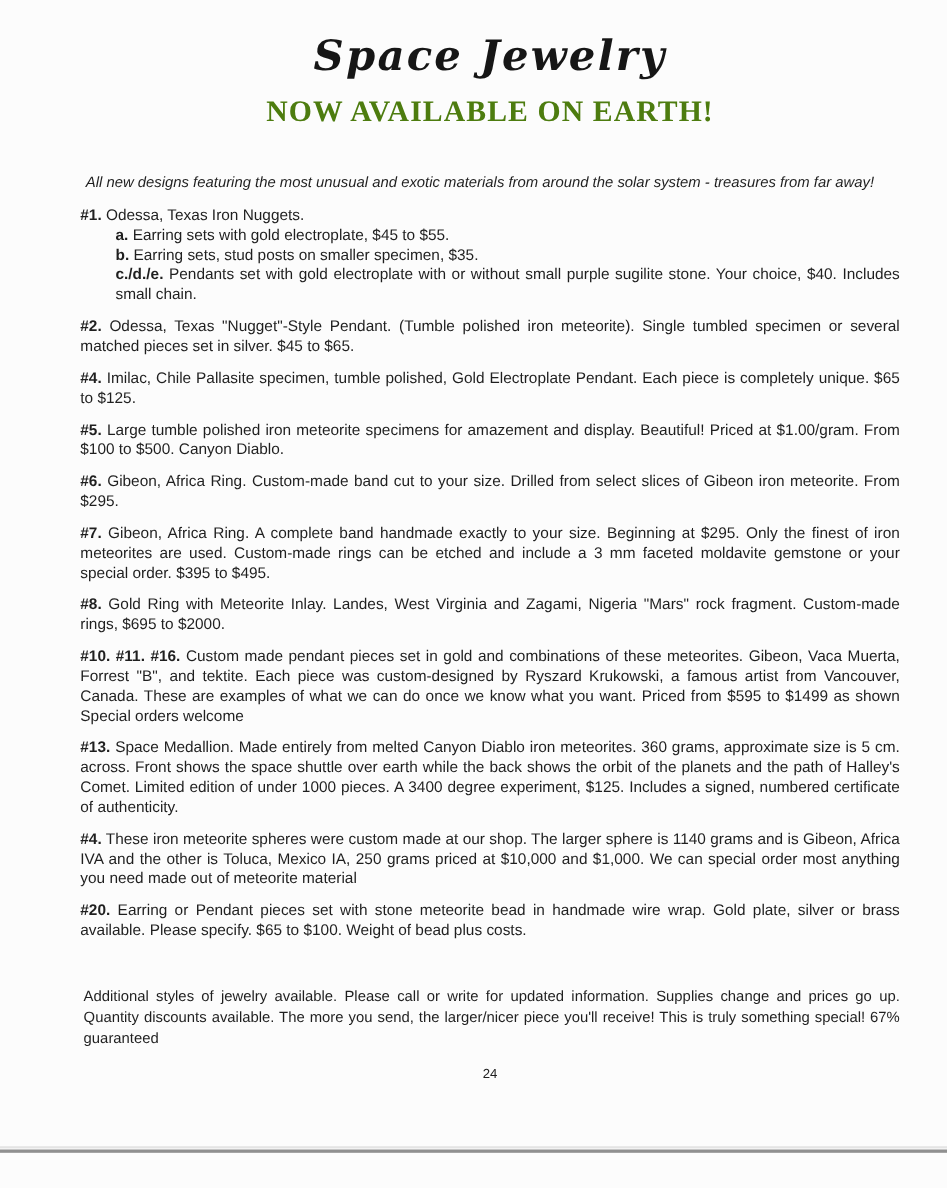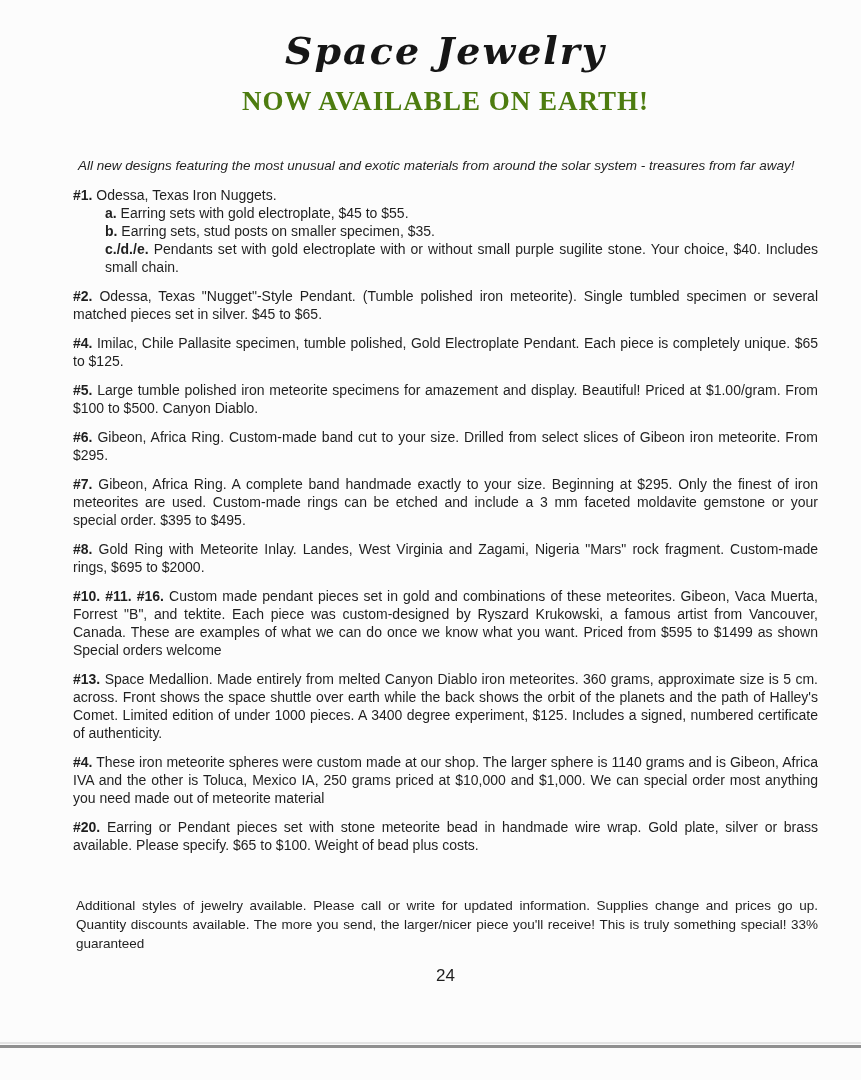"Additional styles of jewelry available." p.footer-note { text: 33% -> 67% }
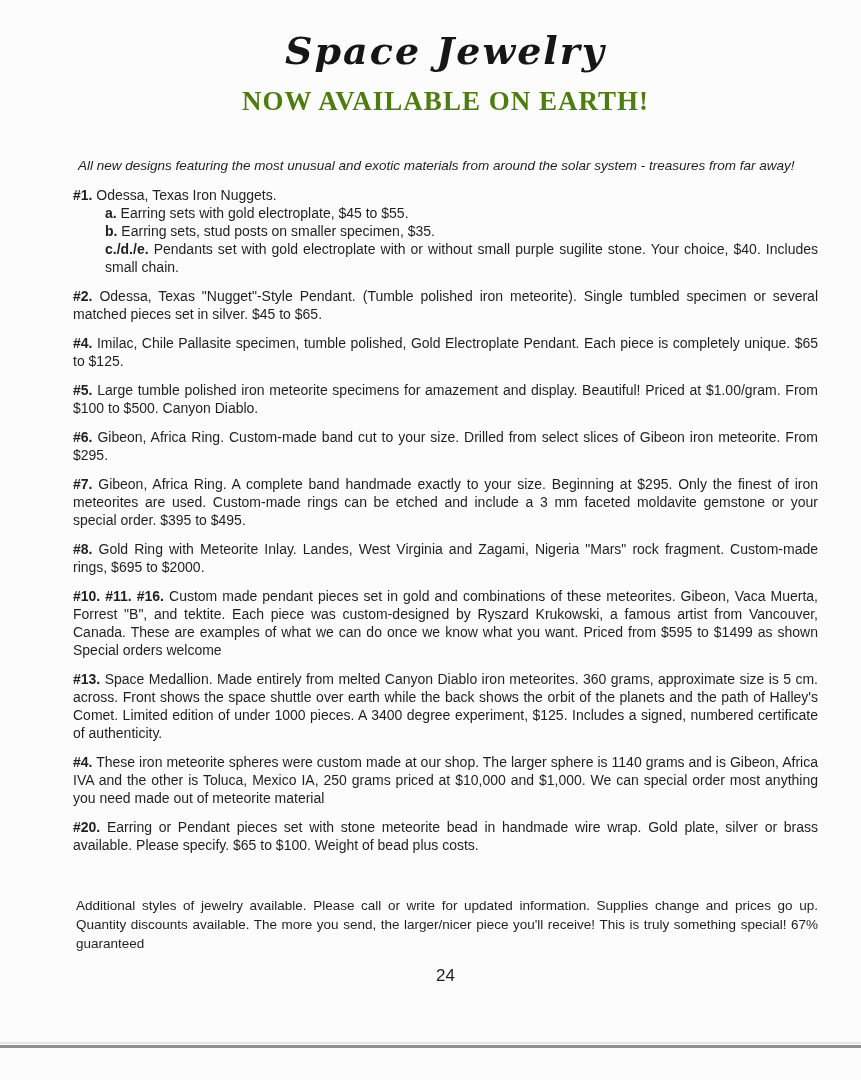"24" .page-number { font-size: 17px -> 12px }
